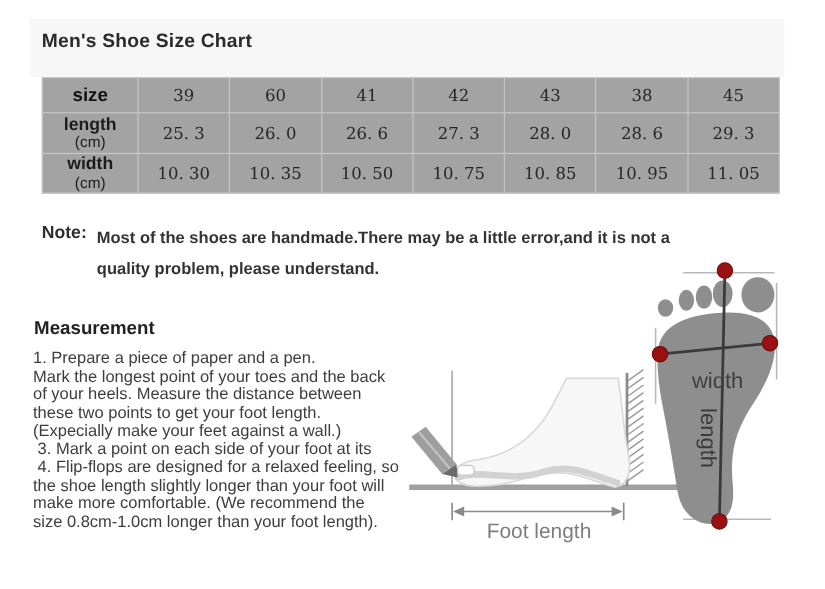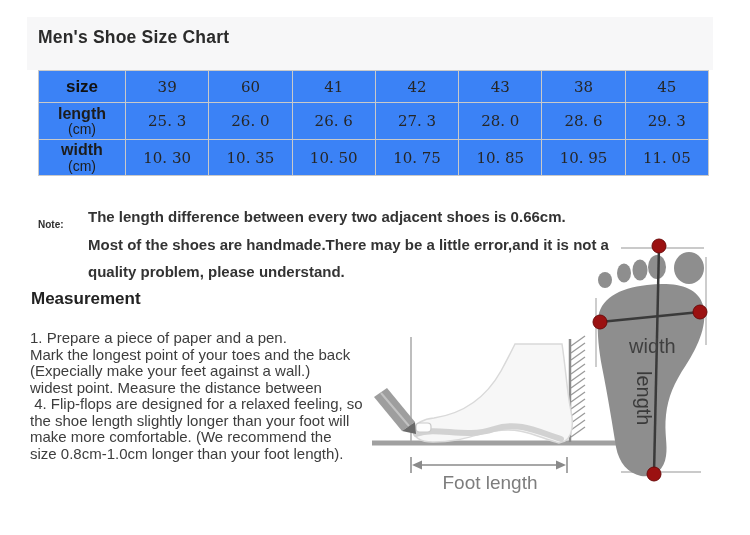"size" table.size-chart { background: #3b82f6 -> #a3a3a3 }
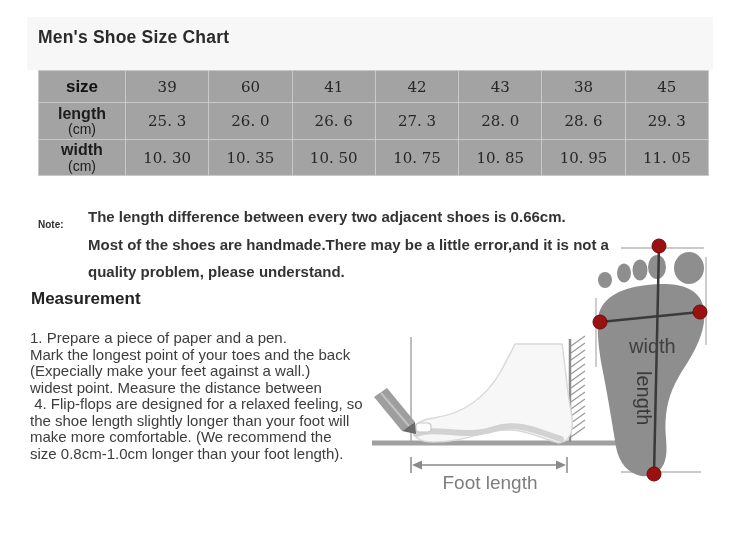"Note:" .note-label { font-size: 10px -> 16px; top: 219px -> 203px }
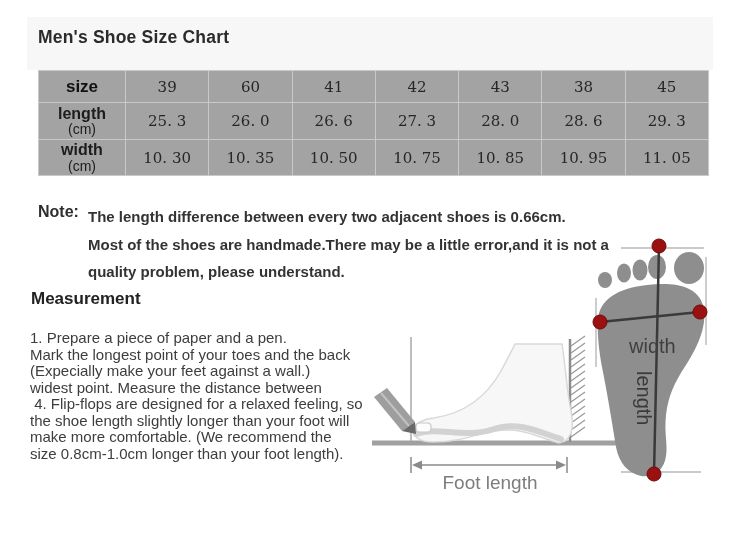"The length difference between every" div { html: <div>The length difference between every two adjacent shoes is 0.66cm.</div> -> none }
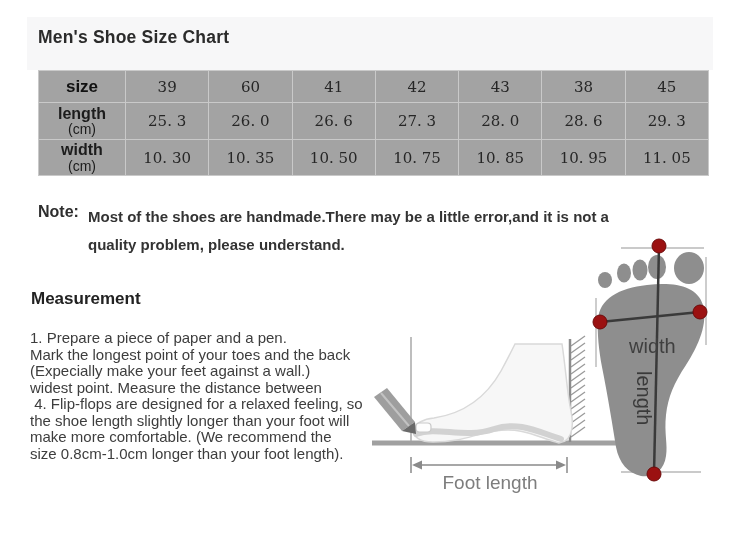"1. Prepare a piece of" .instructions { margin-top: 12px -> none }
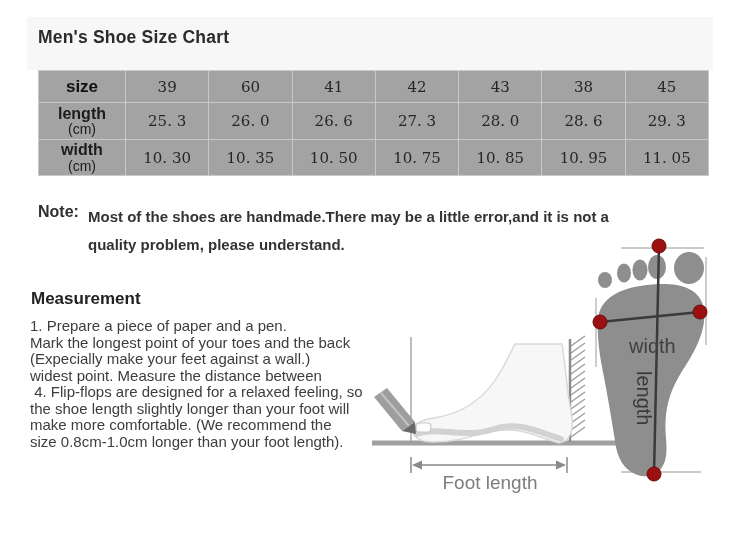"of your heels. Measure the" div { html: none -> <div>of your heels. Measure the distance between</div> }
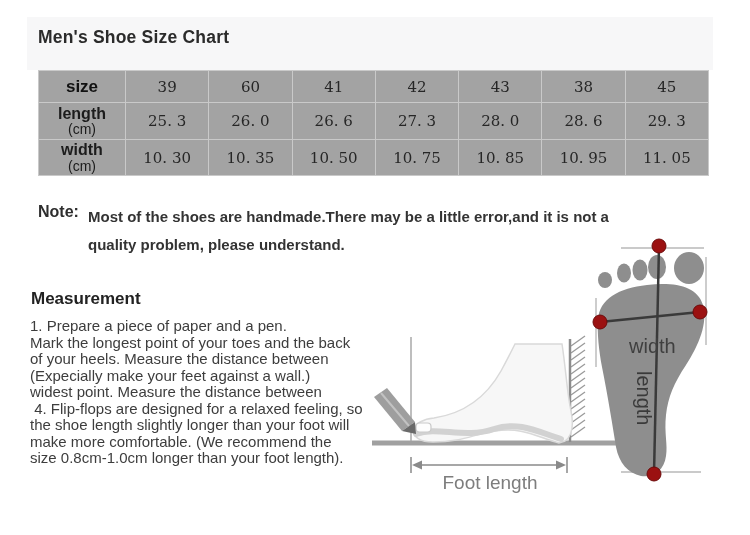"these two points to get" div { html: none -> <div>these two points to get your foot length.</div> }
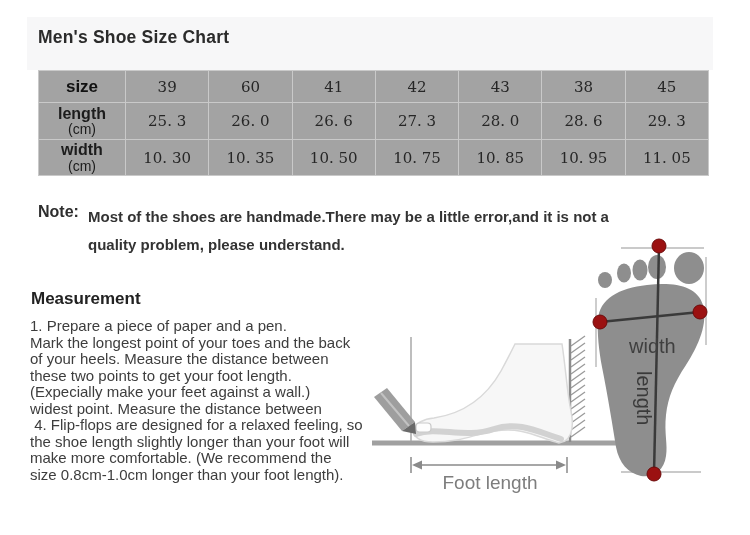"3. Mark a point on" div { html: none -> <div> 3. Mark a point on each side of your foot at its</div> }
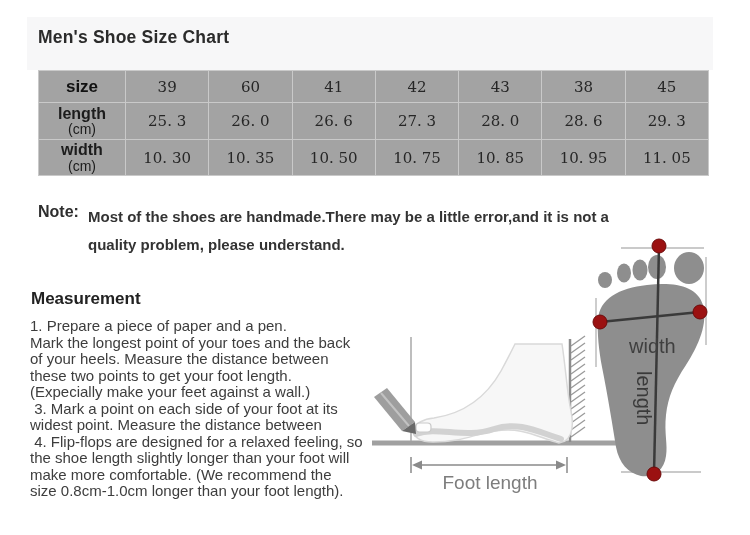"widest point. Measure the distance" div { html: <div>widest point. Measure the distance between</div> -> none }
